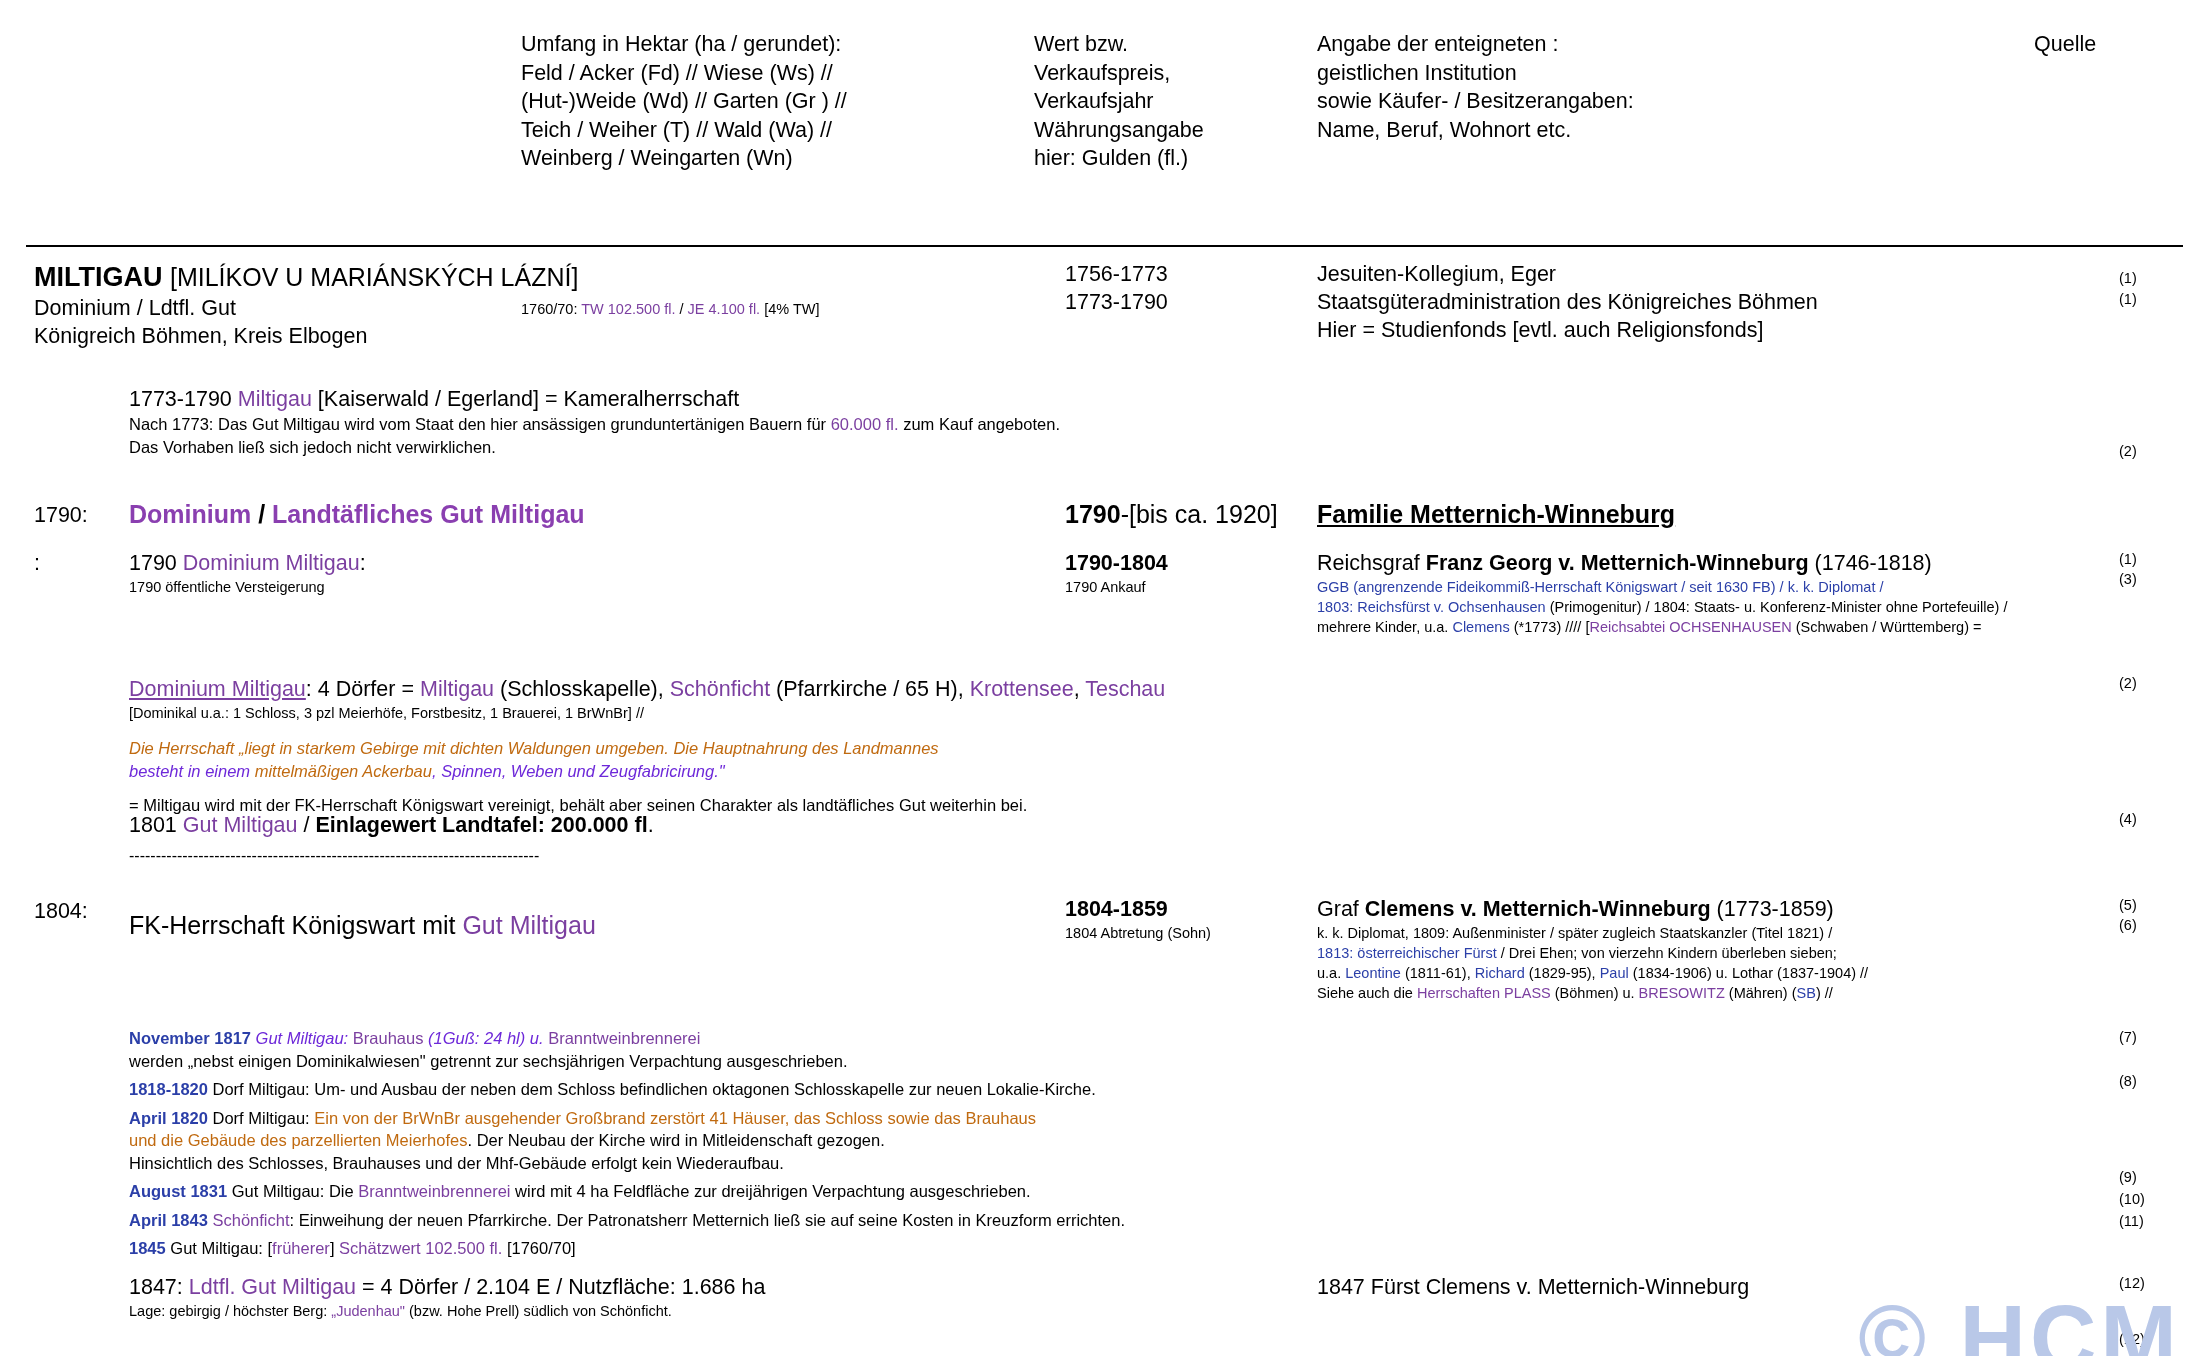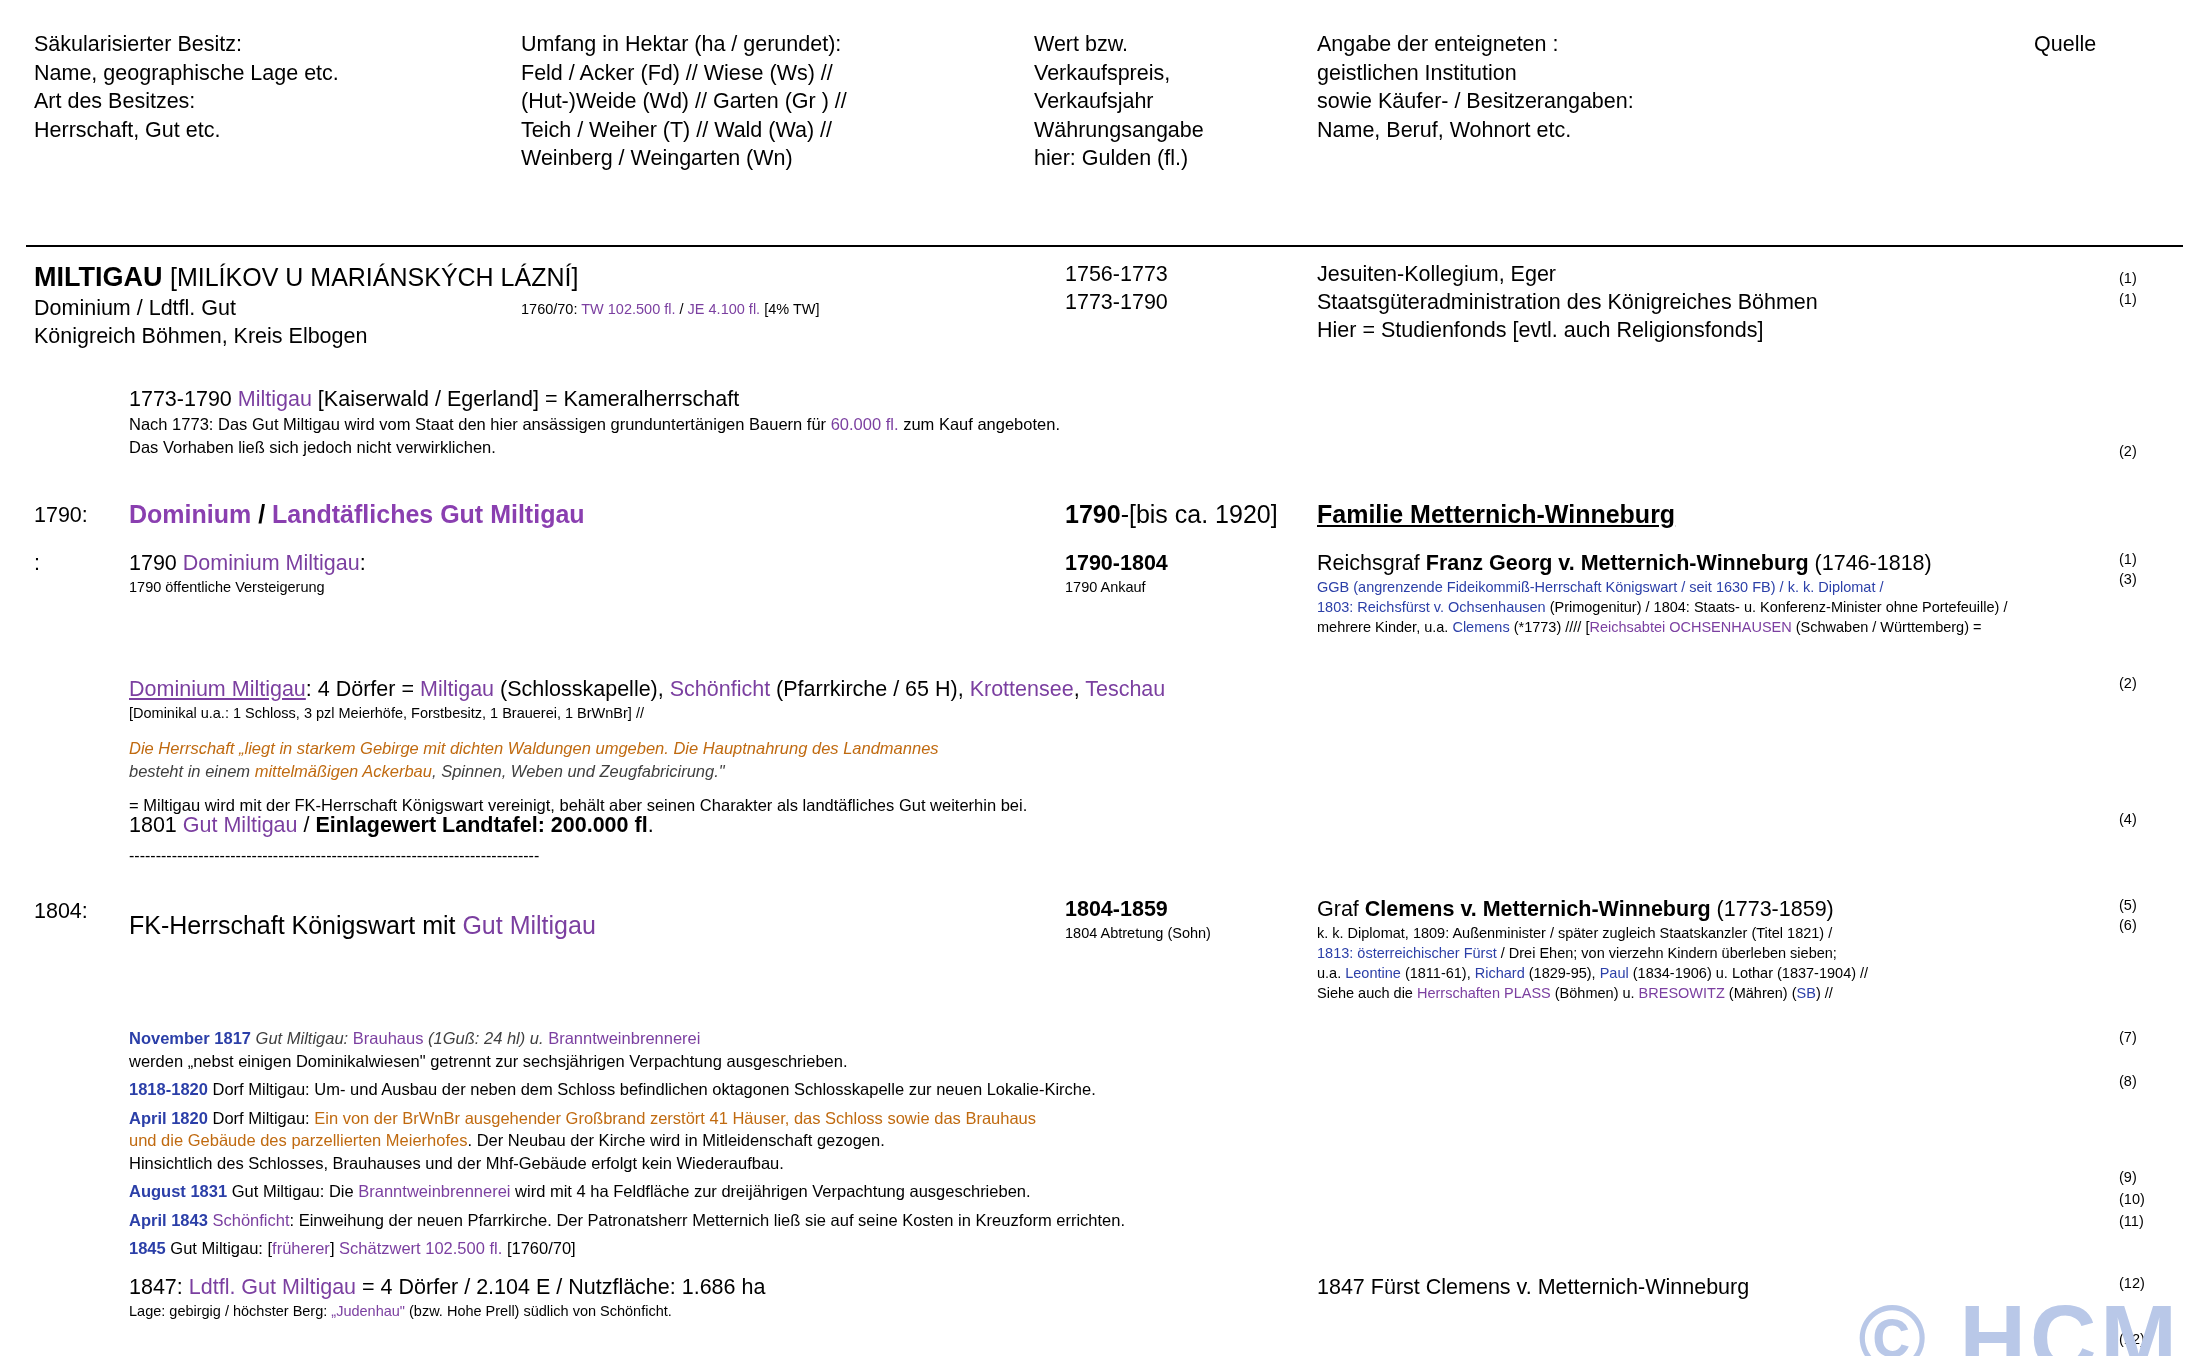"Säkularisierter Besitz:" div.hdr-col { html: <div>Säkularisierter Besitz: Name, geographische Lage etc. Art des Besitzes: Herrschaft, Gut etc.</div> -> none }
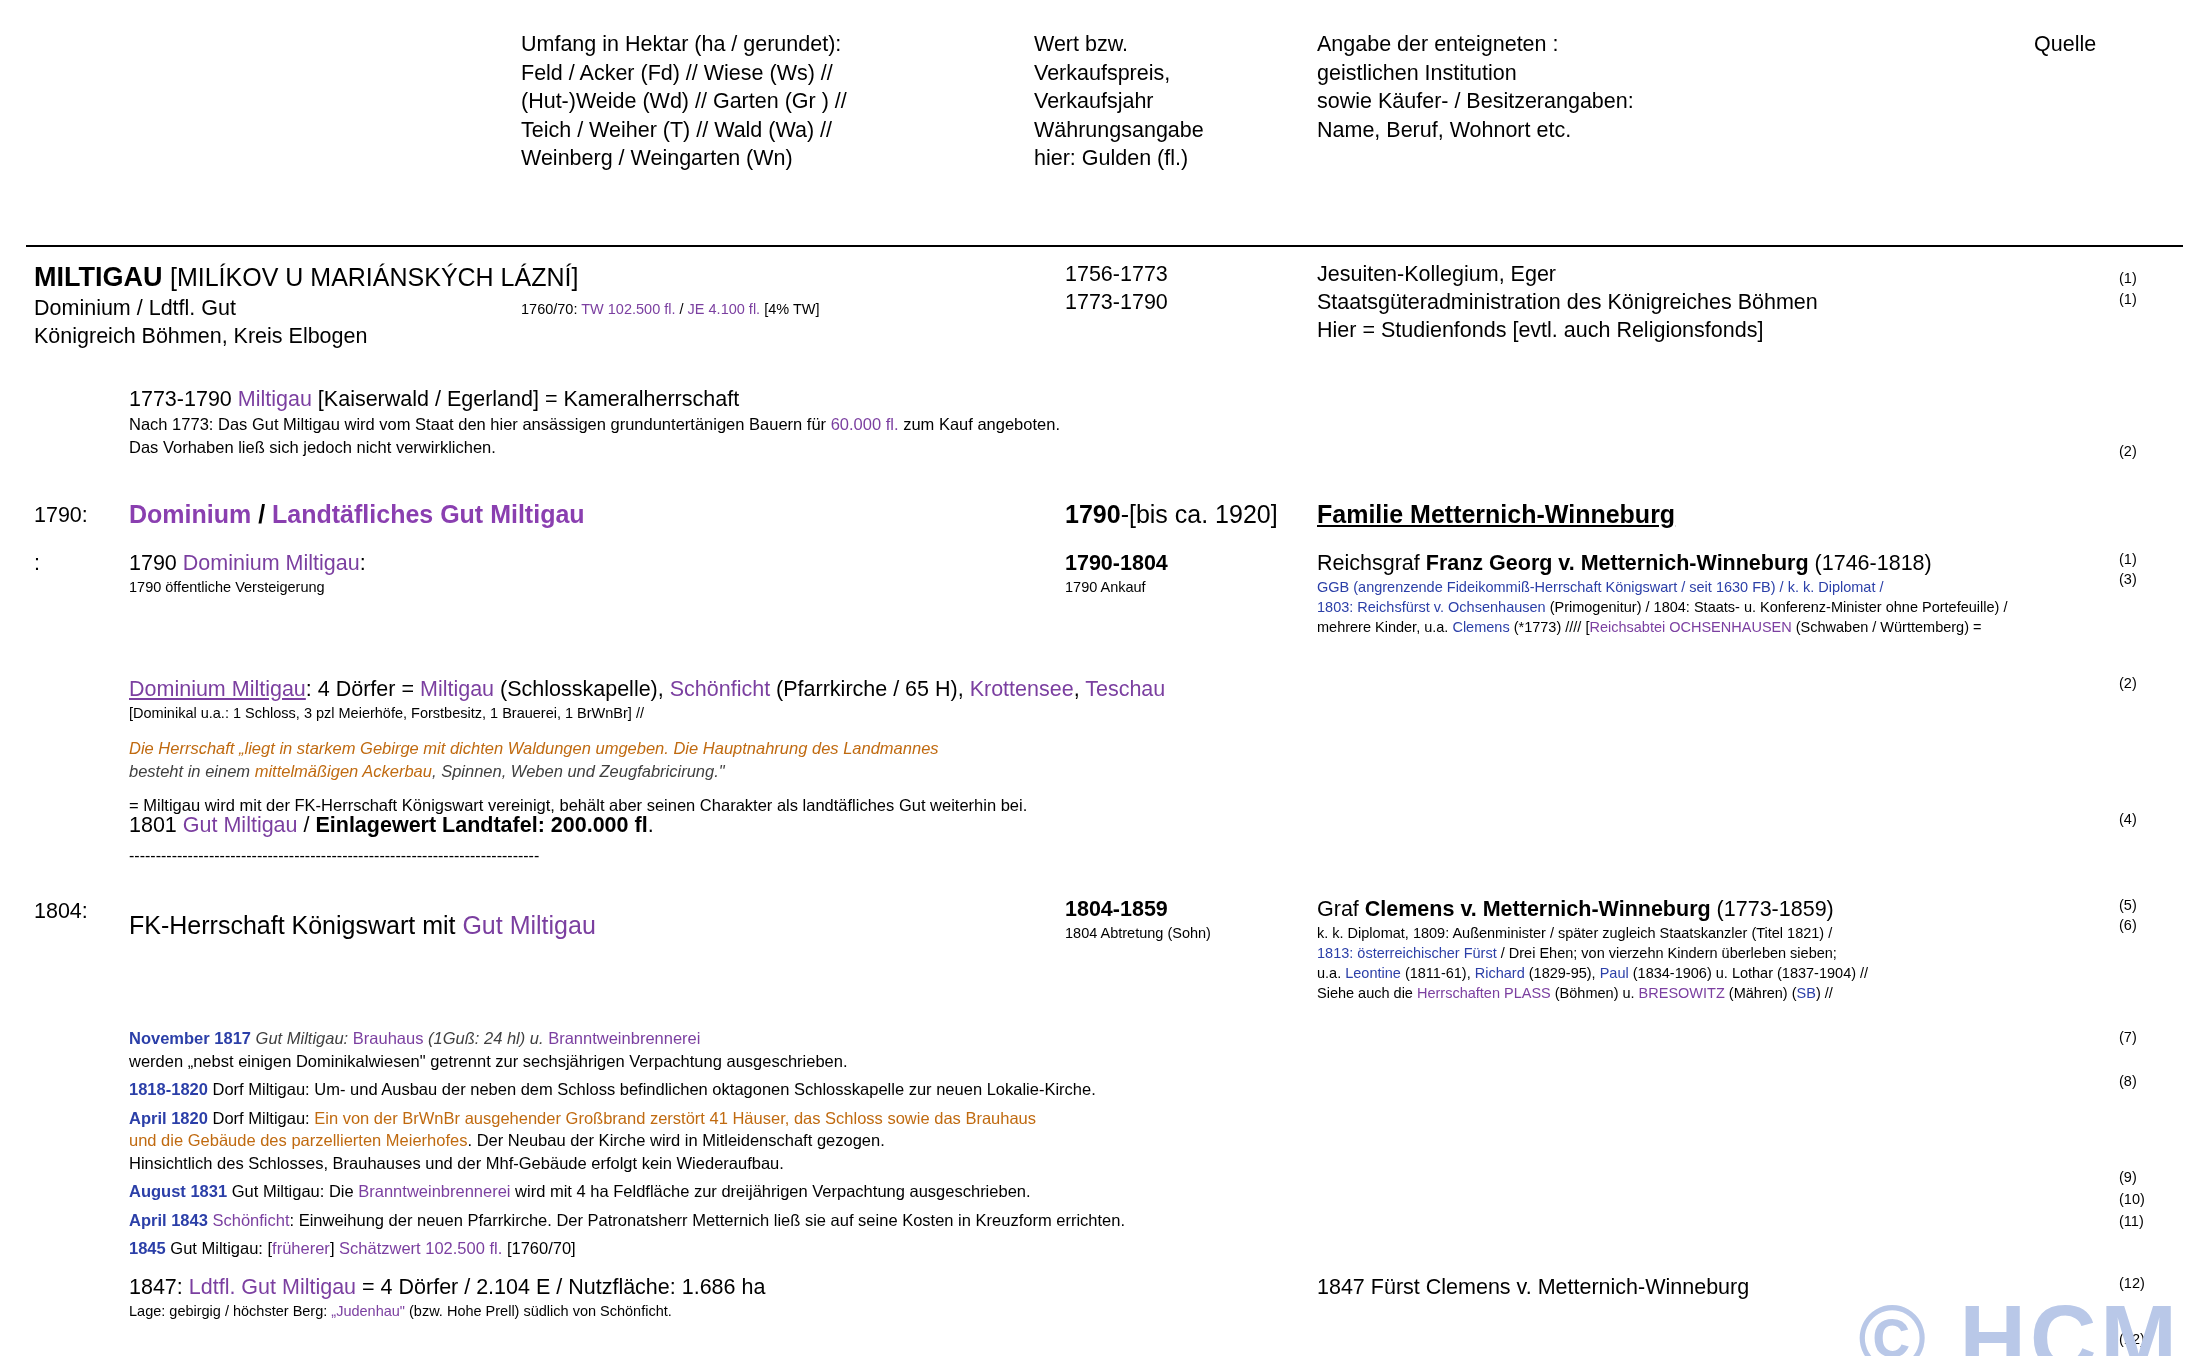"besteht in einem" .gray { color: #404040 -> #6d28d9 }
